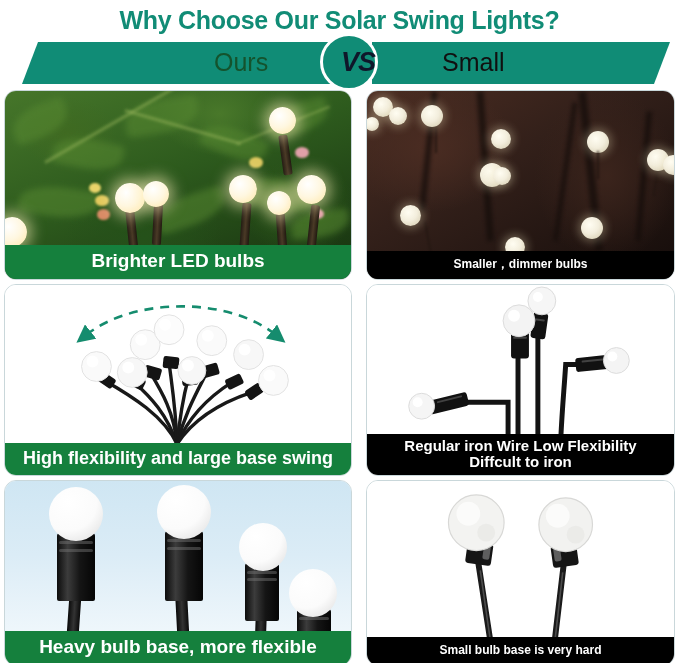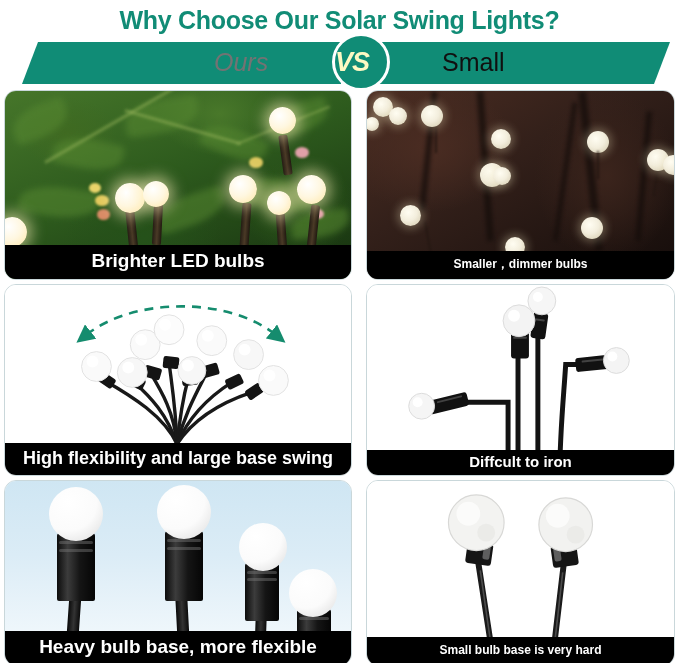"Ours" .label-ours { color: #737373 -> #14532d; font-style: italic -> none }
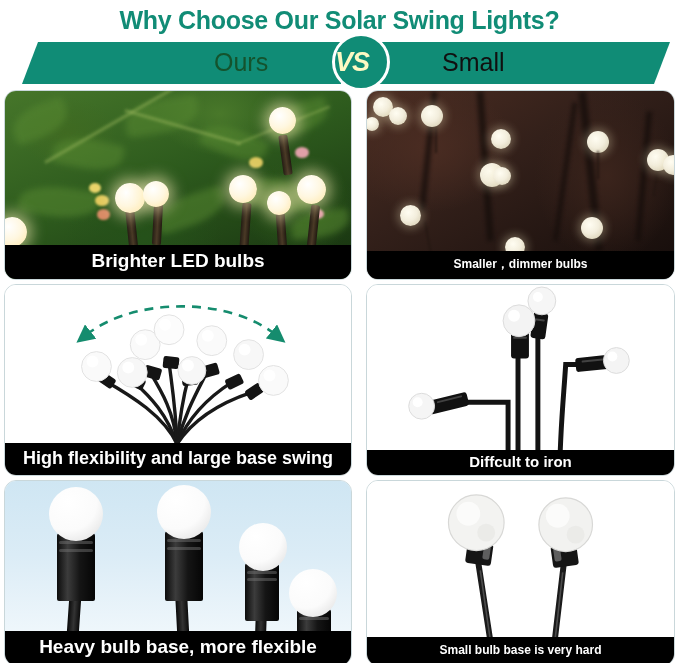"VS" .vs-circle { color: #fef9c3 -> #0f172a; left: 310px -> 298px; text-align: left -> right }
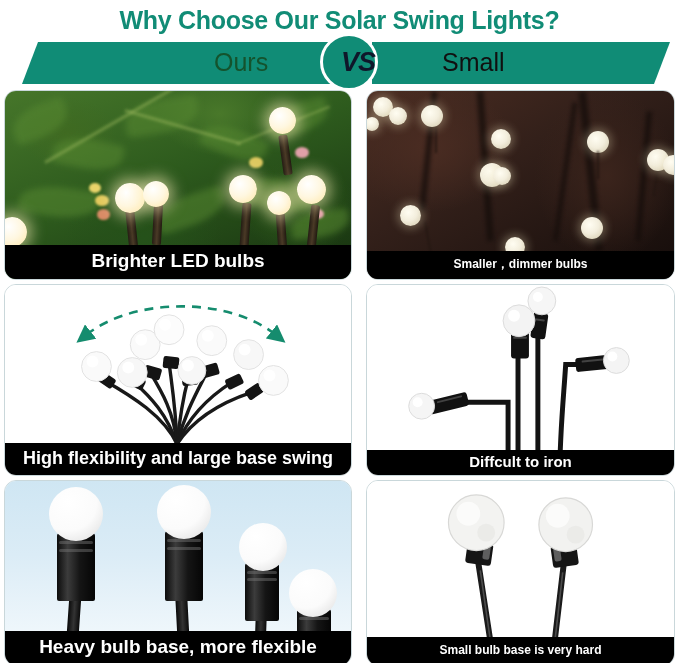"Brighter LED bulbs" .caption-ours { background: #000000 -> #15803d }
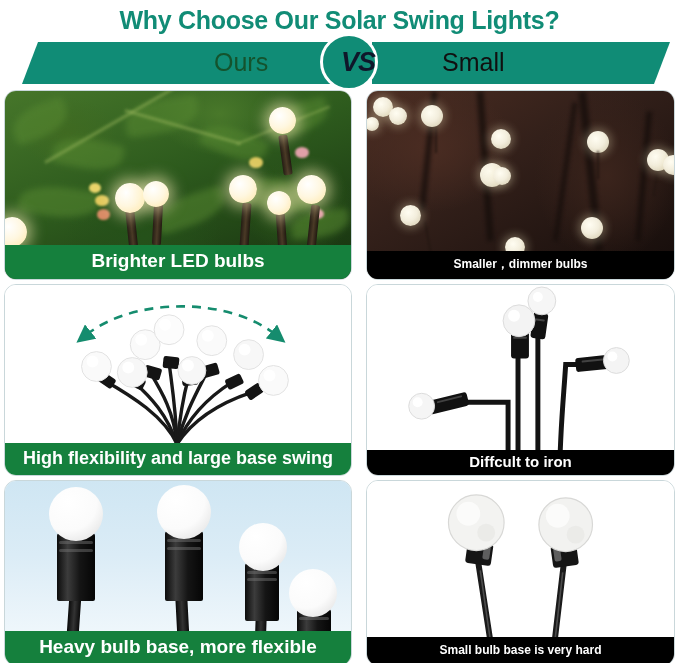"Regular iron Wire Low Flexibility" div { html: none -> <div>Regular iron Wire Low Flexibility</div> }
